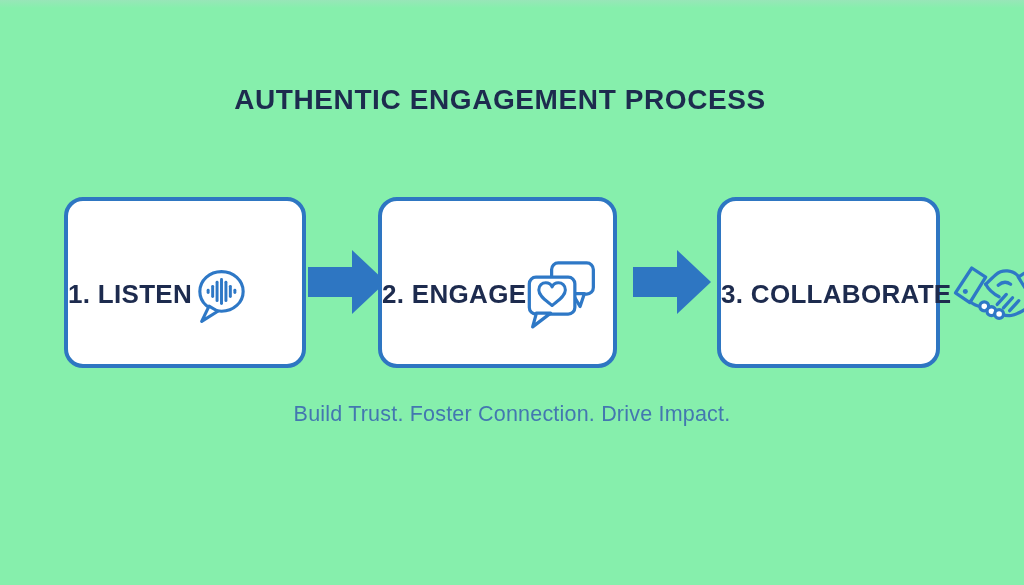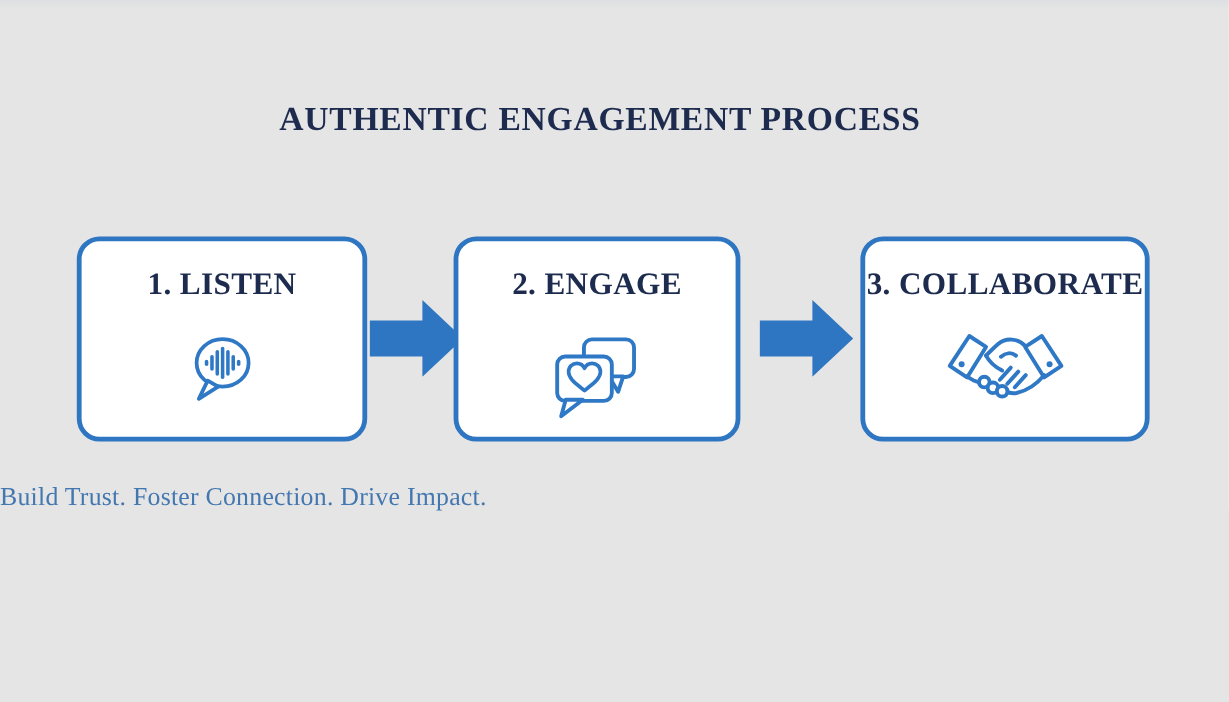"AUTHENTIC ENGAGEMENT PROCESS" .slide { background: #e5e5e5 -> #86efac; font-family: Liberation Serif, serif -> none }
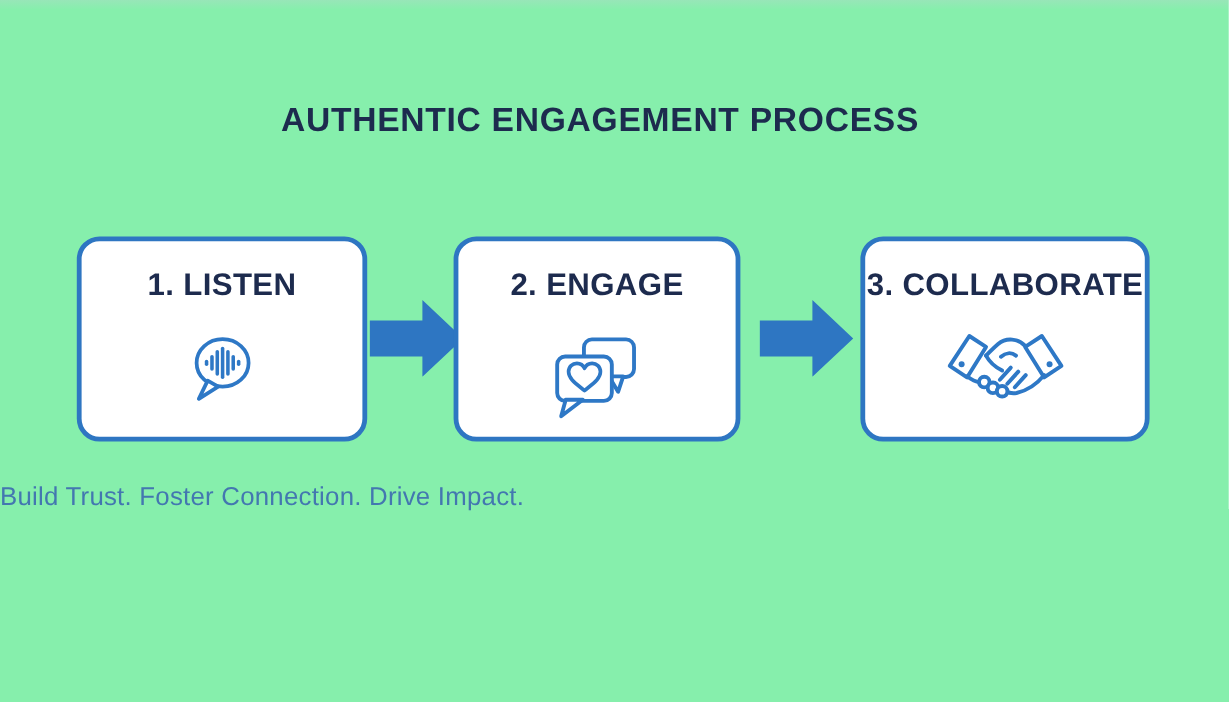"1. LISTEN" .step-box { flex-direction: column -> none }
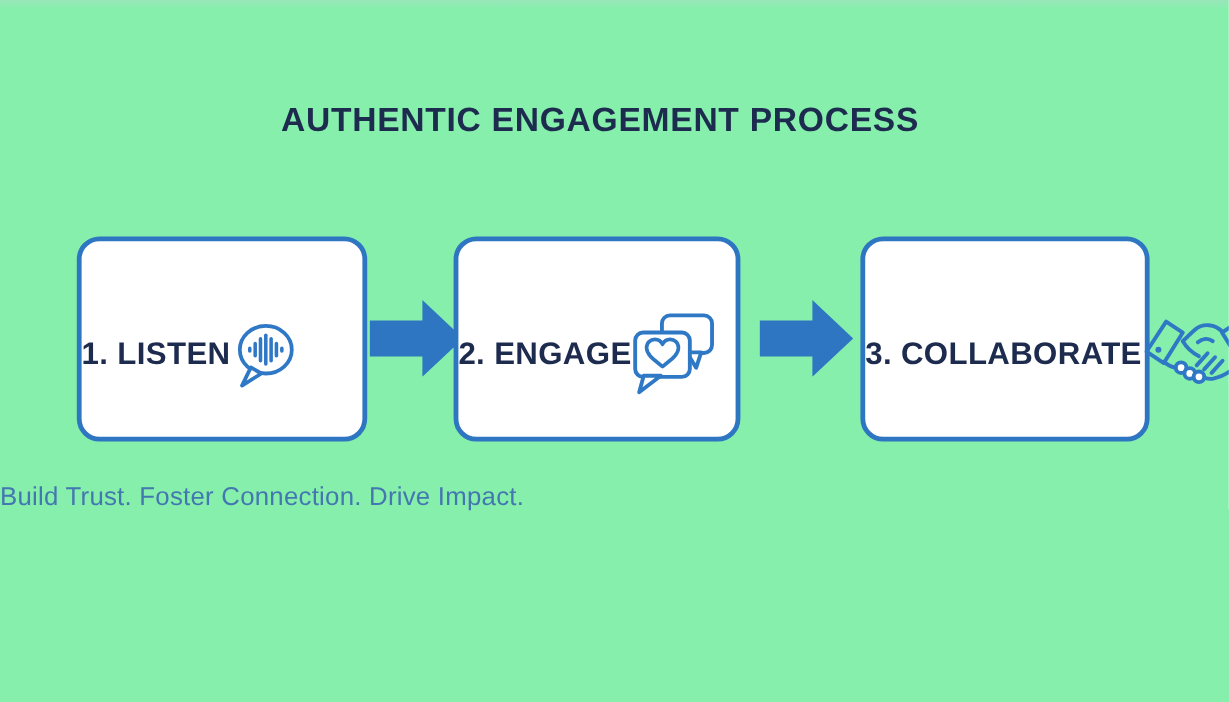"3. COLLABORATE" .step-box.b3 { width: 241px -> 223px }
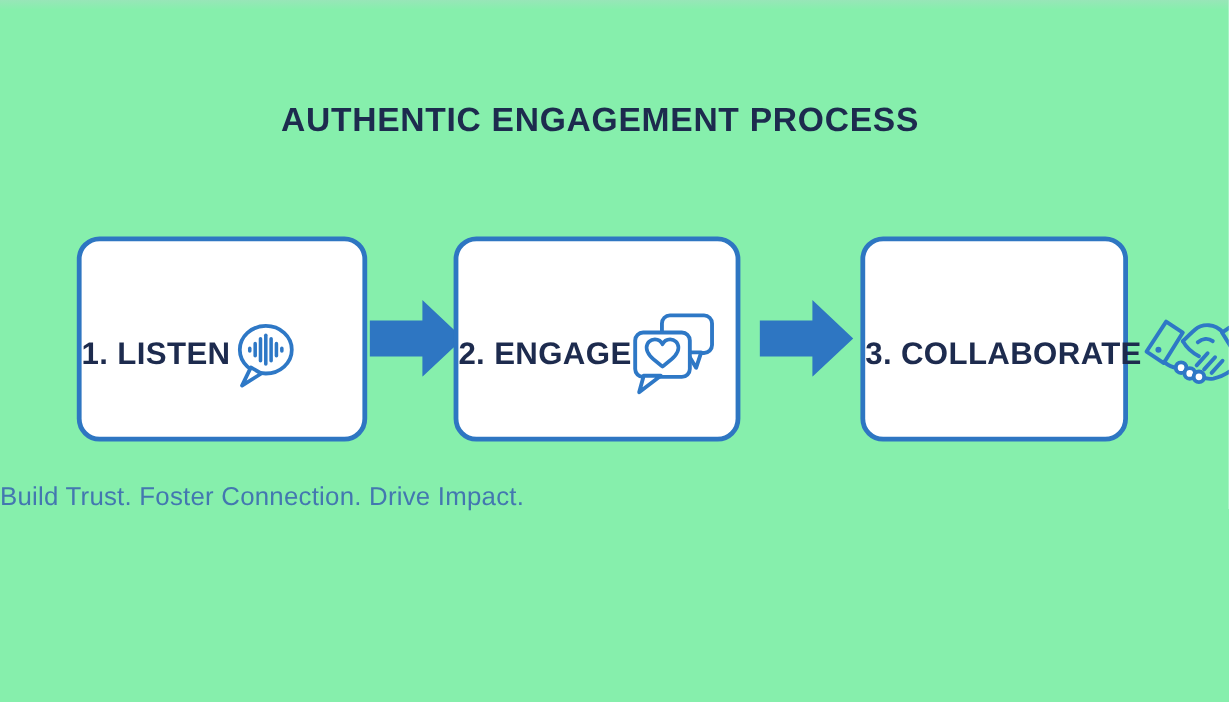"Build Trust. Foster Connection. Drive" .tagline { text-align: none -> center }
